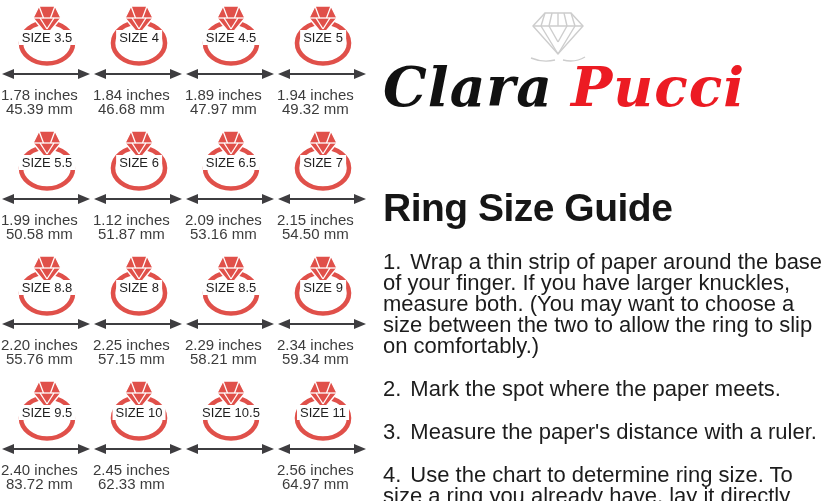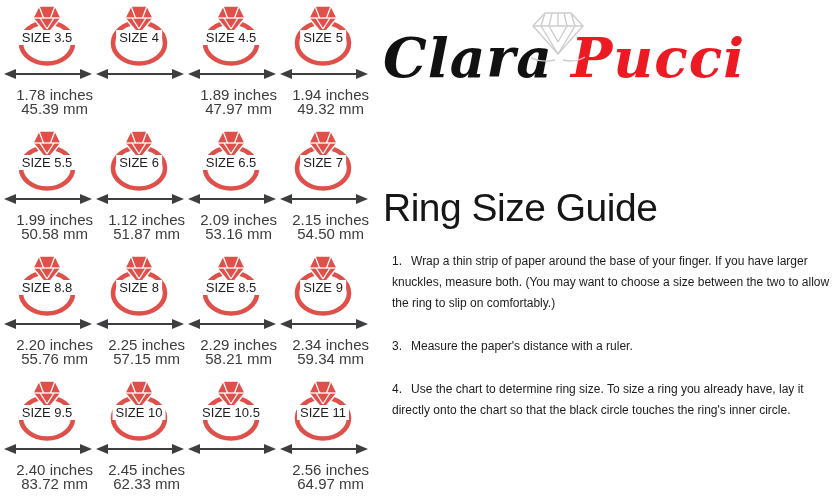"SIZE 3.5" .size-cell { align-items: flex-end -> flex-start }
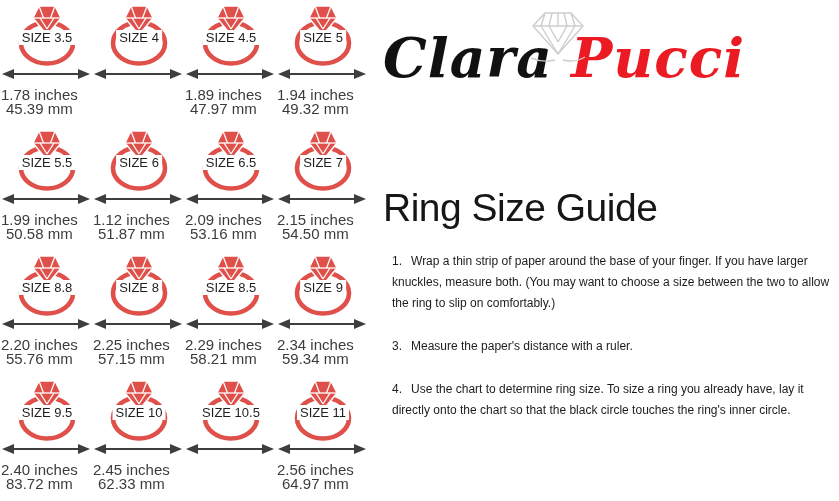"1.84 inches" div.measure { html: none -> <div> <div>1.84 inches</div> <div>46.68 mm</div> </div> }
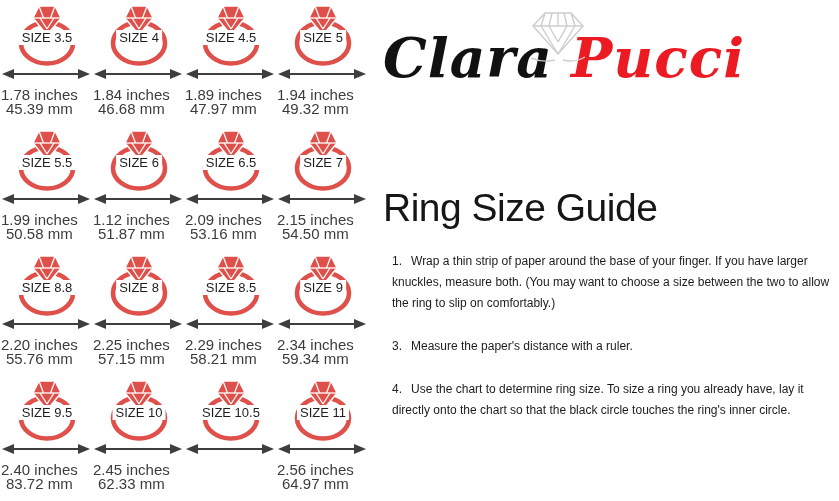"Clara" .brand-words { align-items: none -> flex-end }
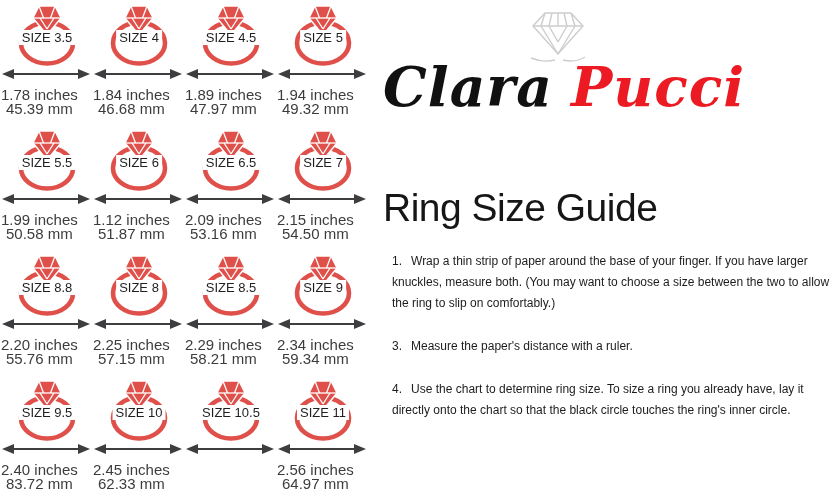"Ring Size Guide" .guide-title { font-weight: 400 -> 700 }
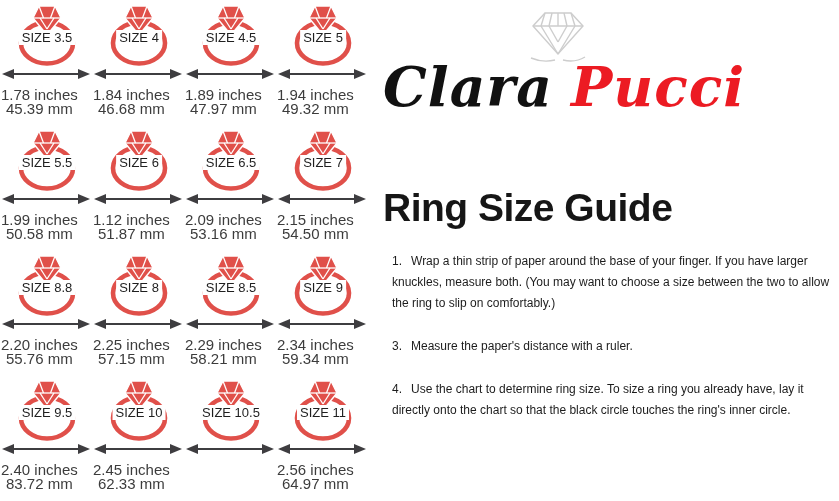"1. Wrap a thin strip" .step { font-size: 12px -> 22px; margin-left: 9px -> none }
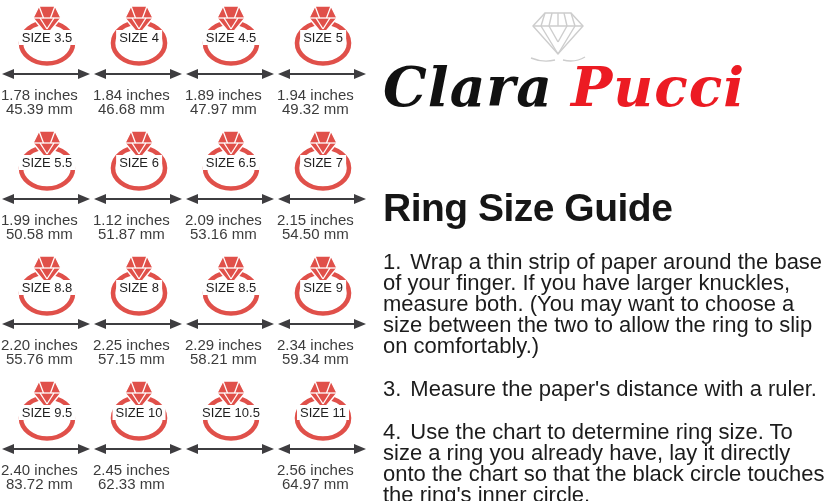"2. Mark the spot where" p.step { html: none -> <p><span>2.</span><span>Mark the spot where the paper meets.</span></p> }
